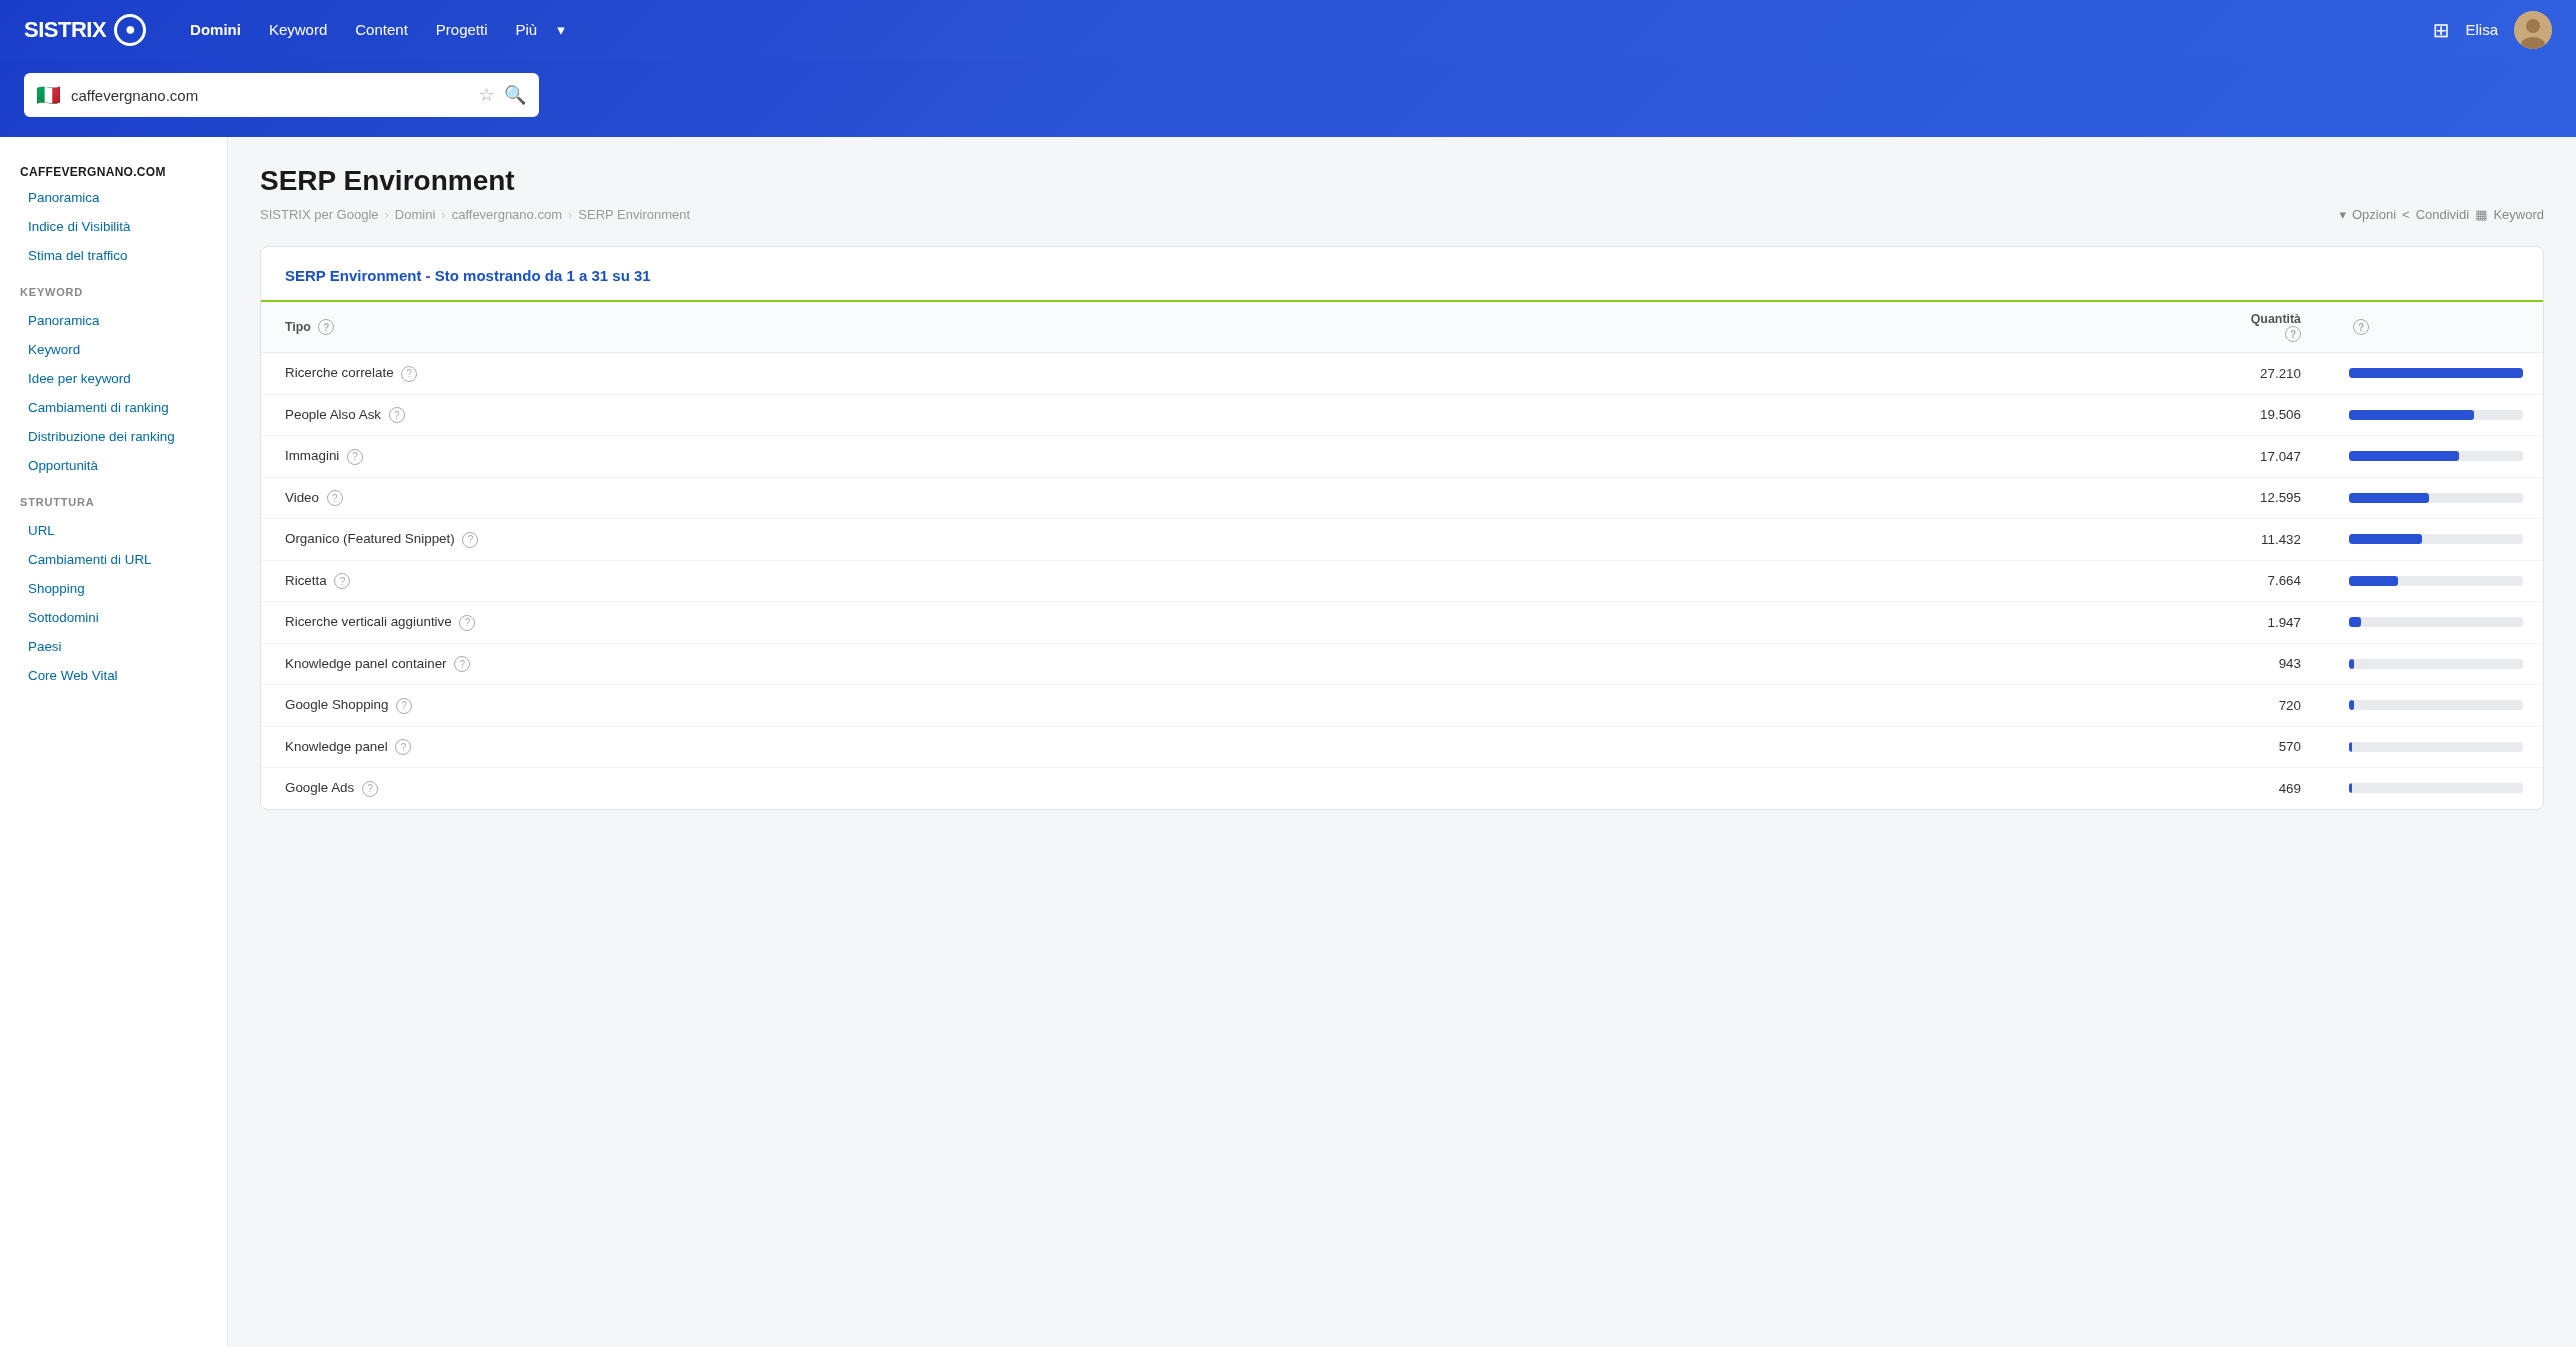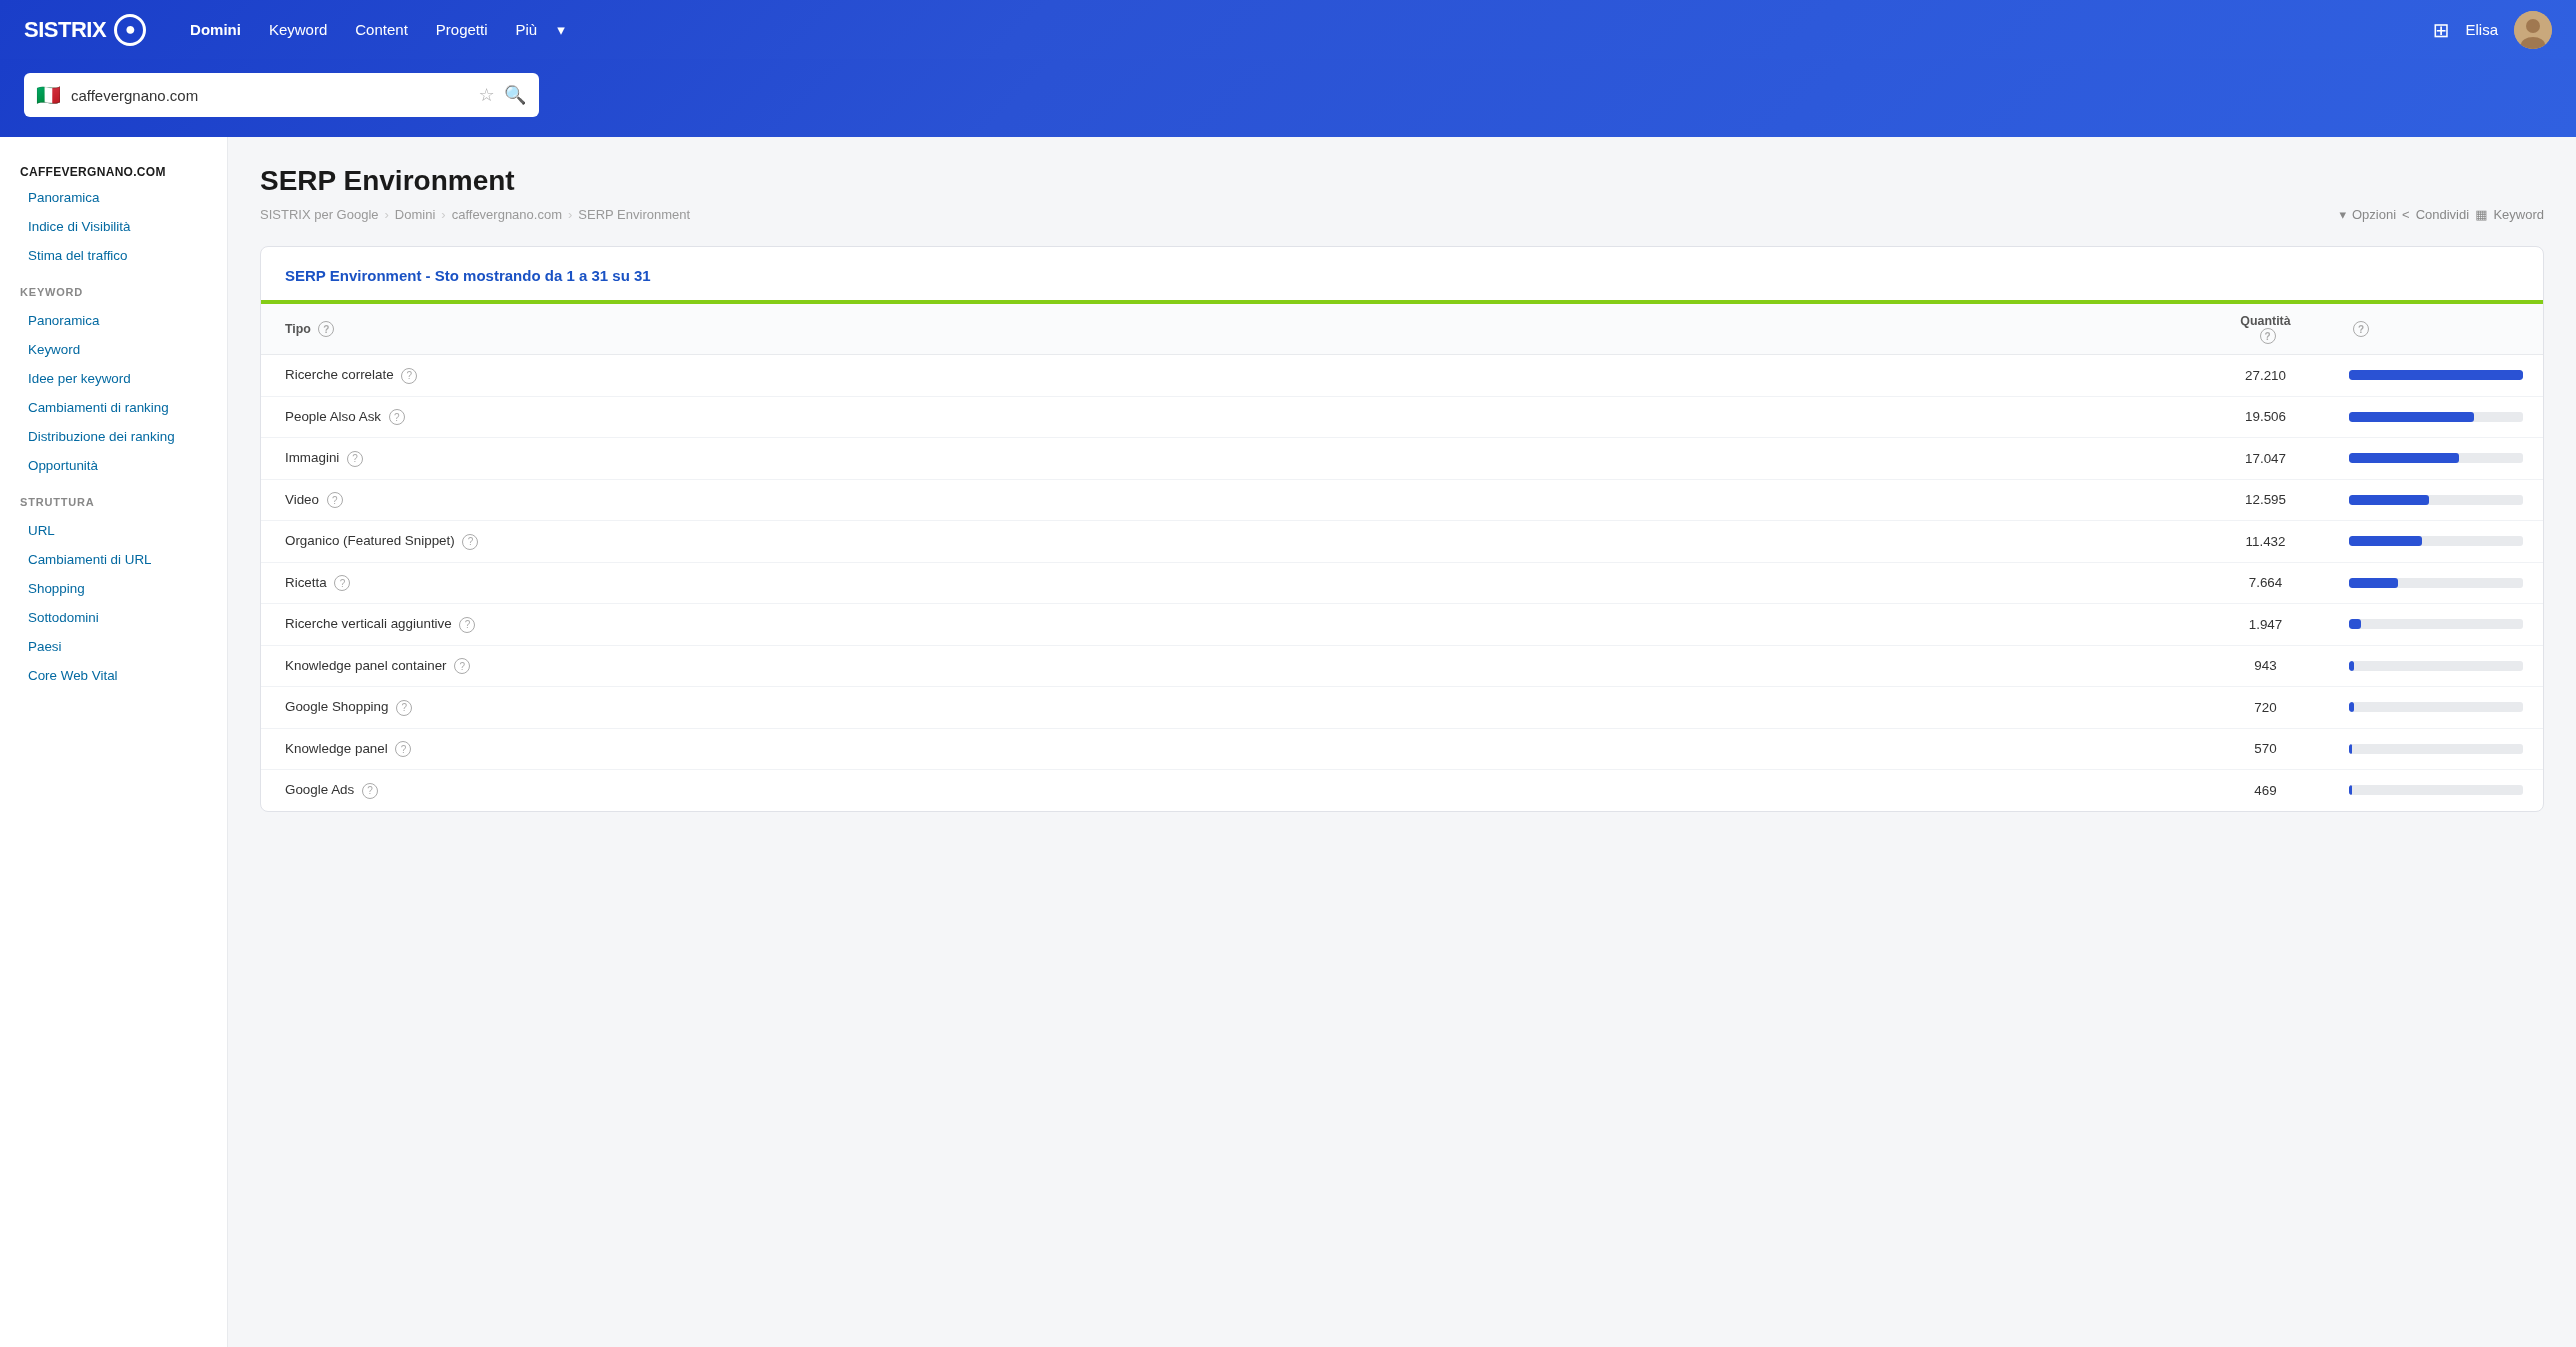"SERP Environment - Sto mostrando" .table-title { border-bottom: 4px solid #84cc16 -> 2px solid #84cc16 }
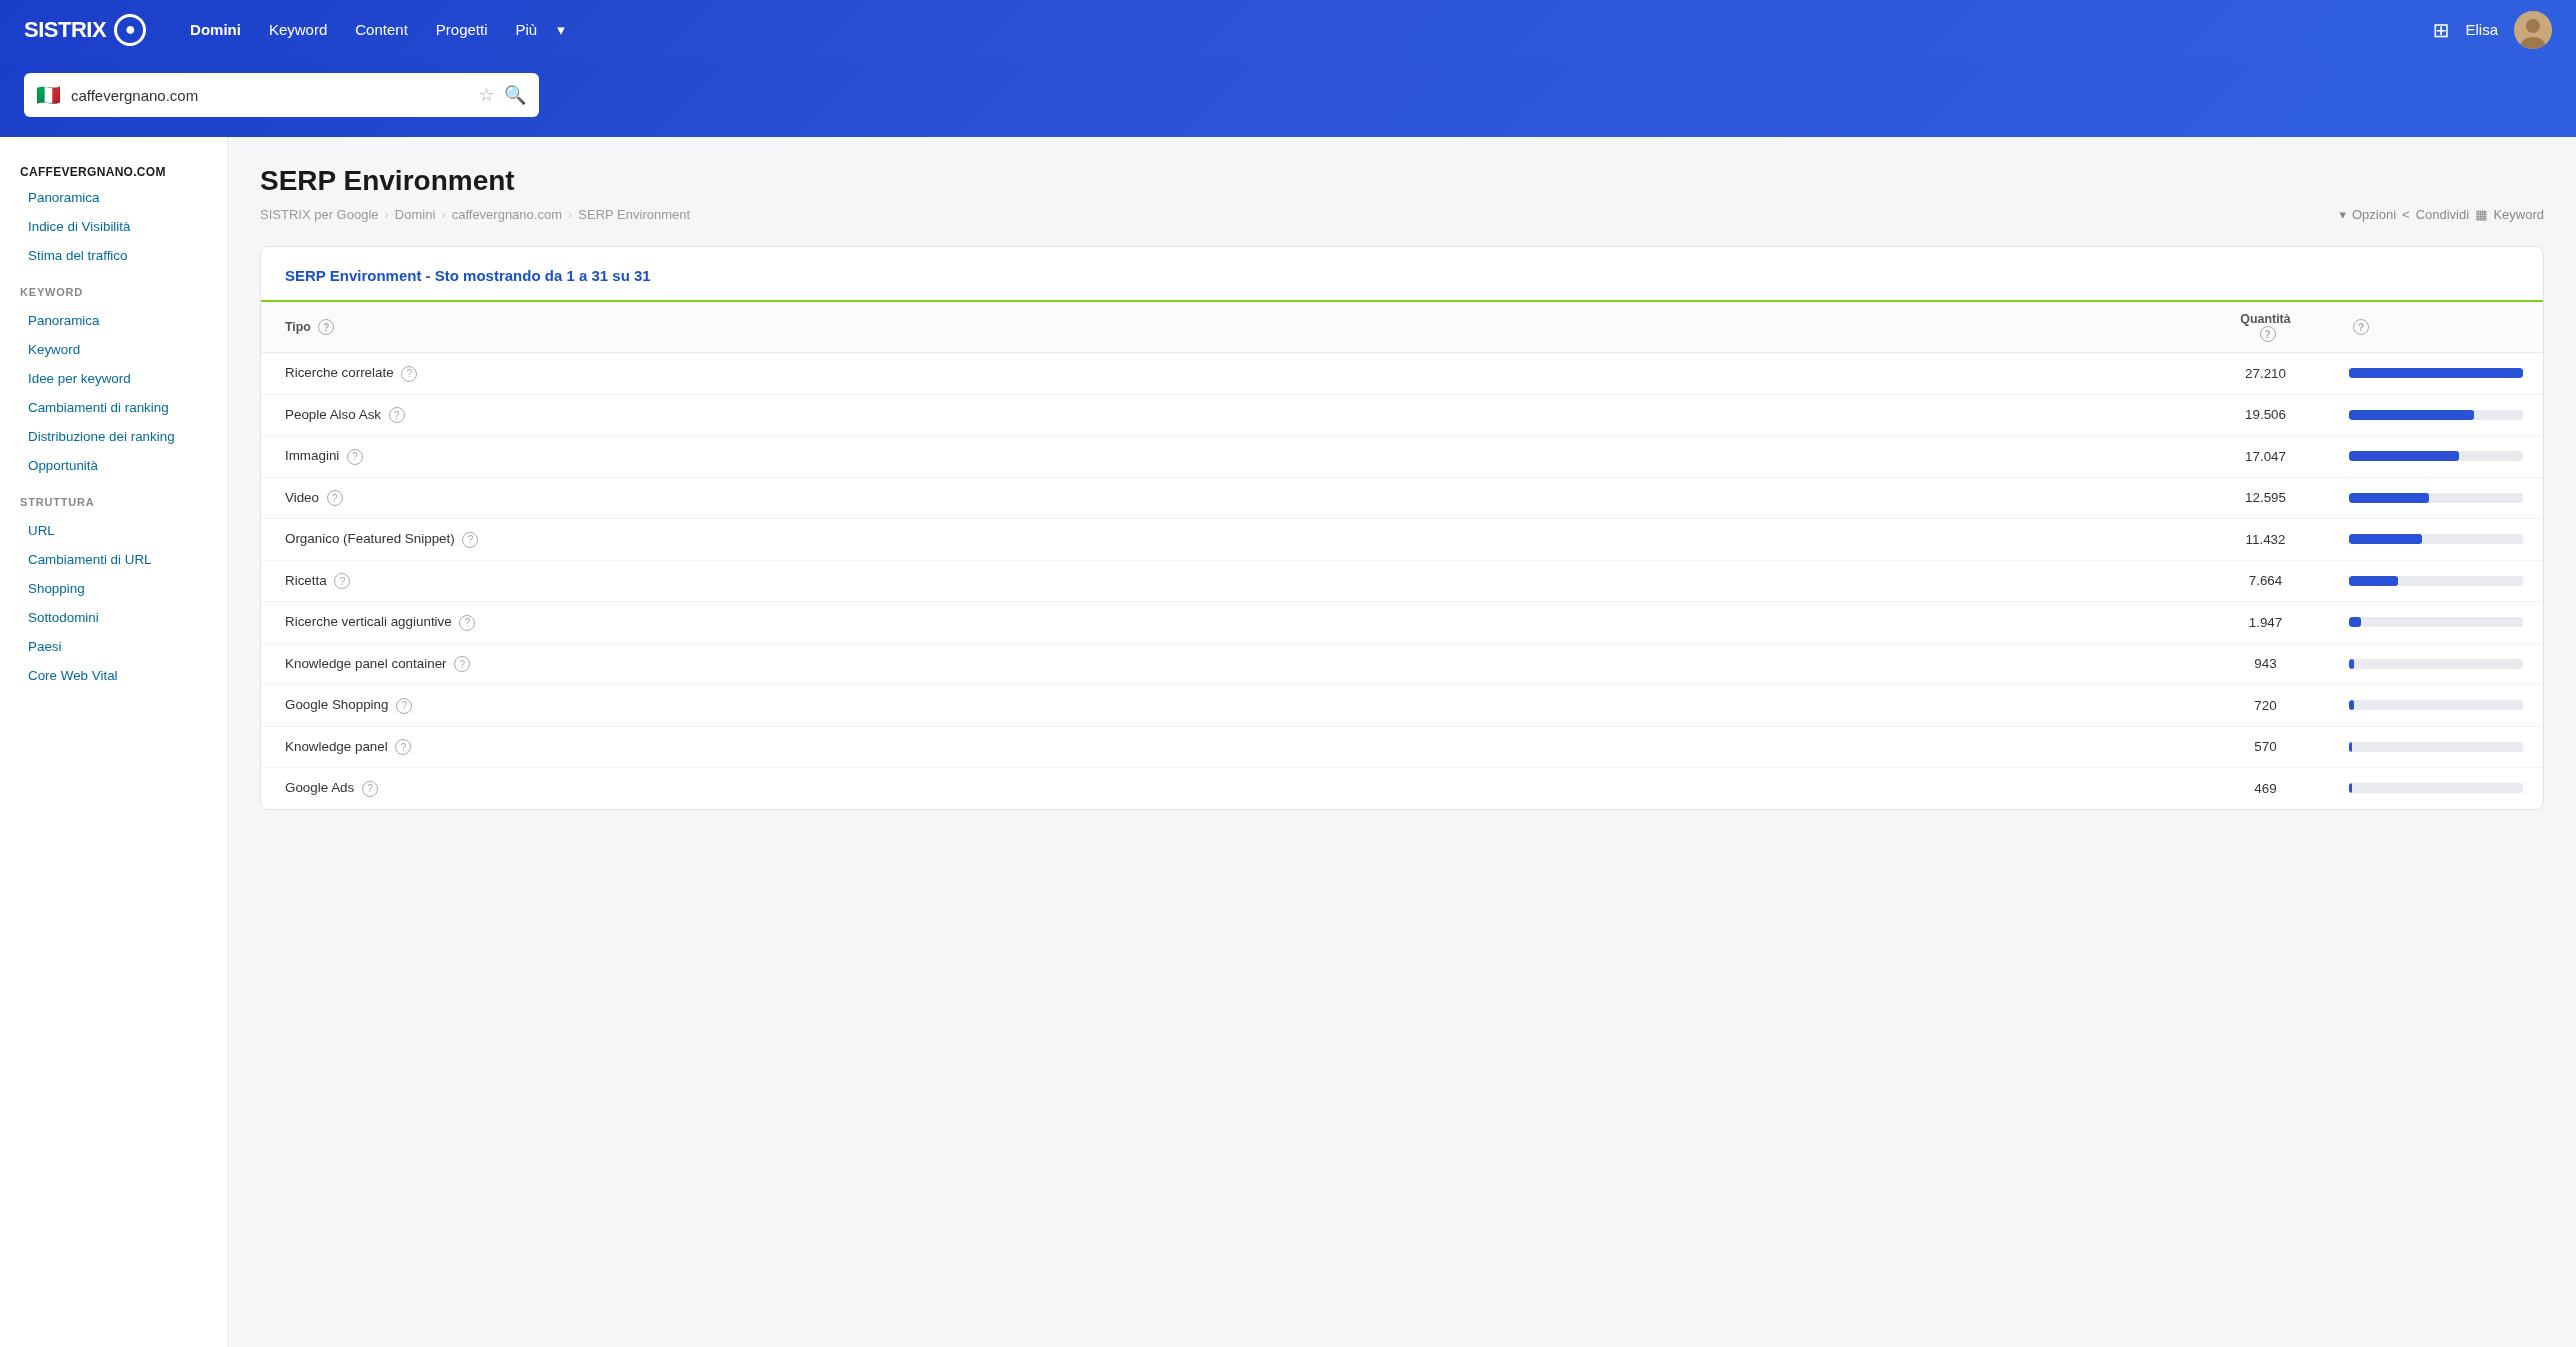"Quantità ?" .qty-col { text-align: center -> right }
